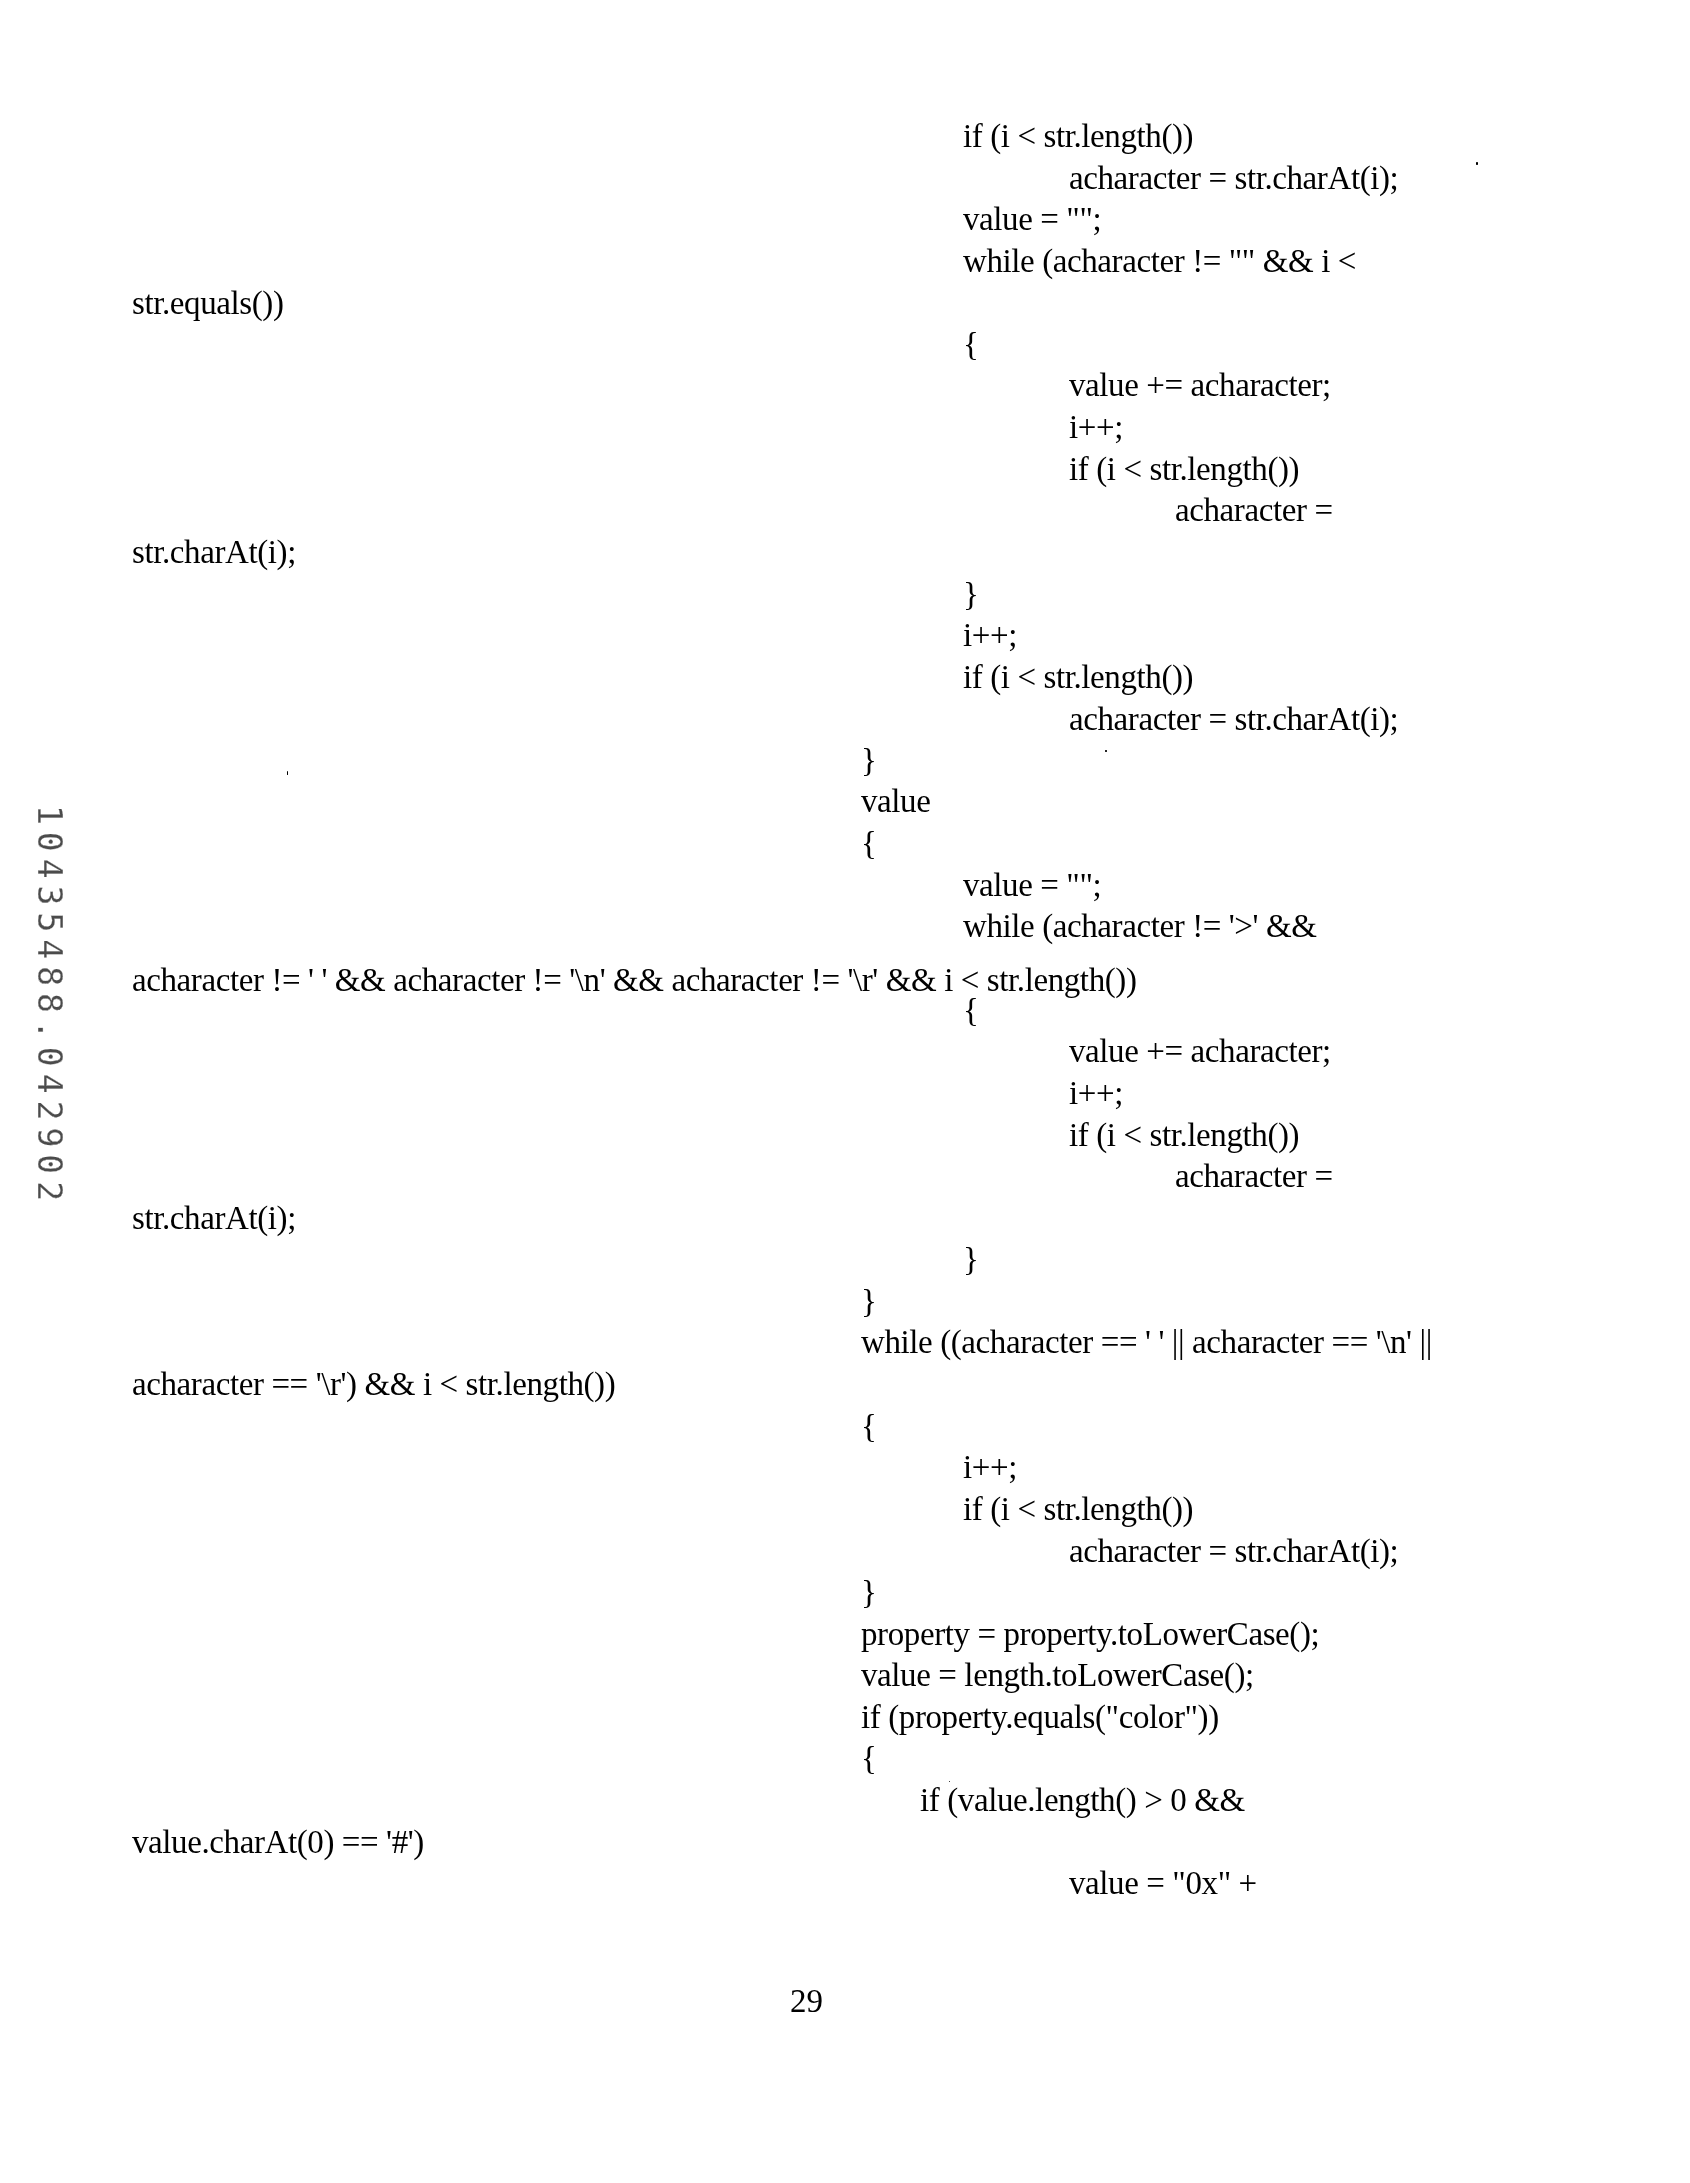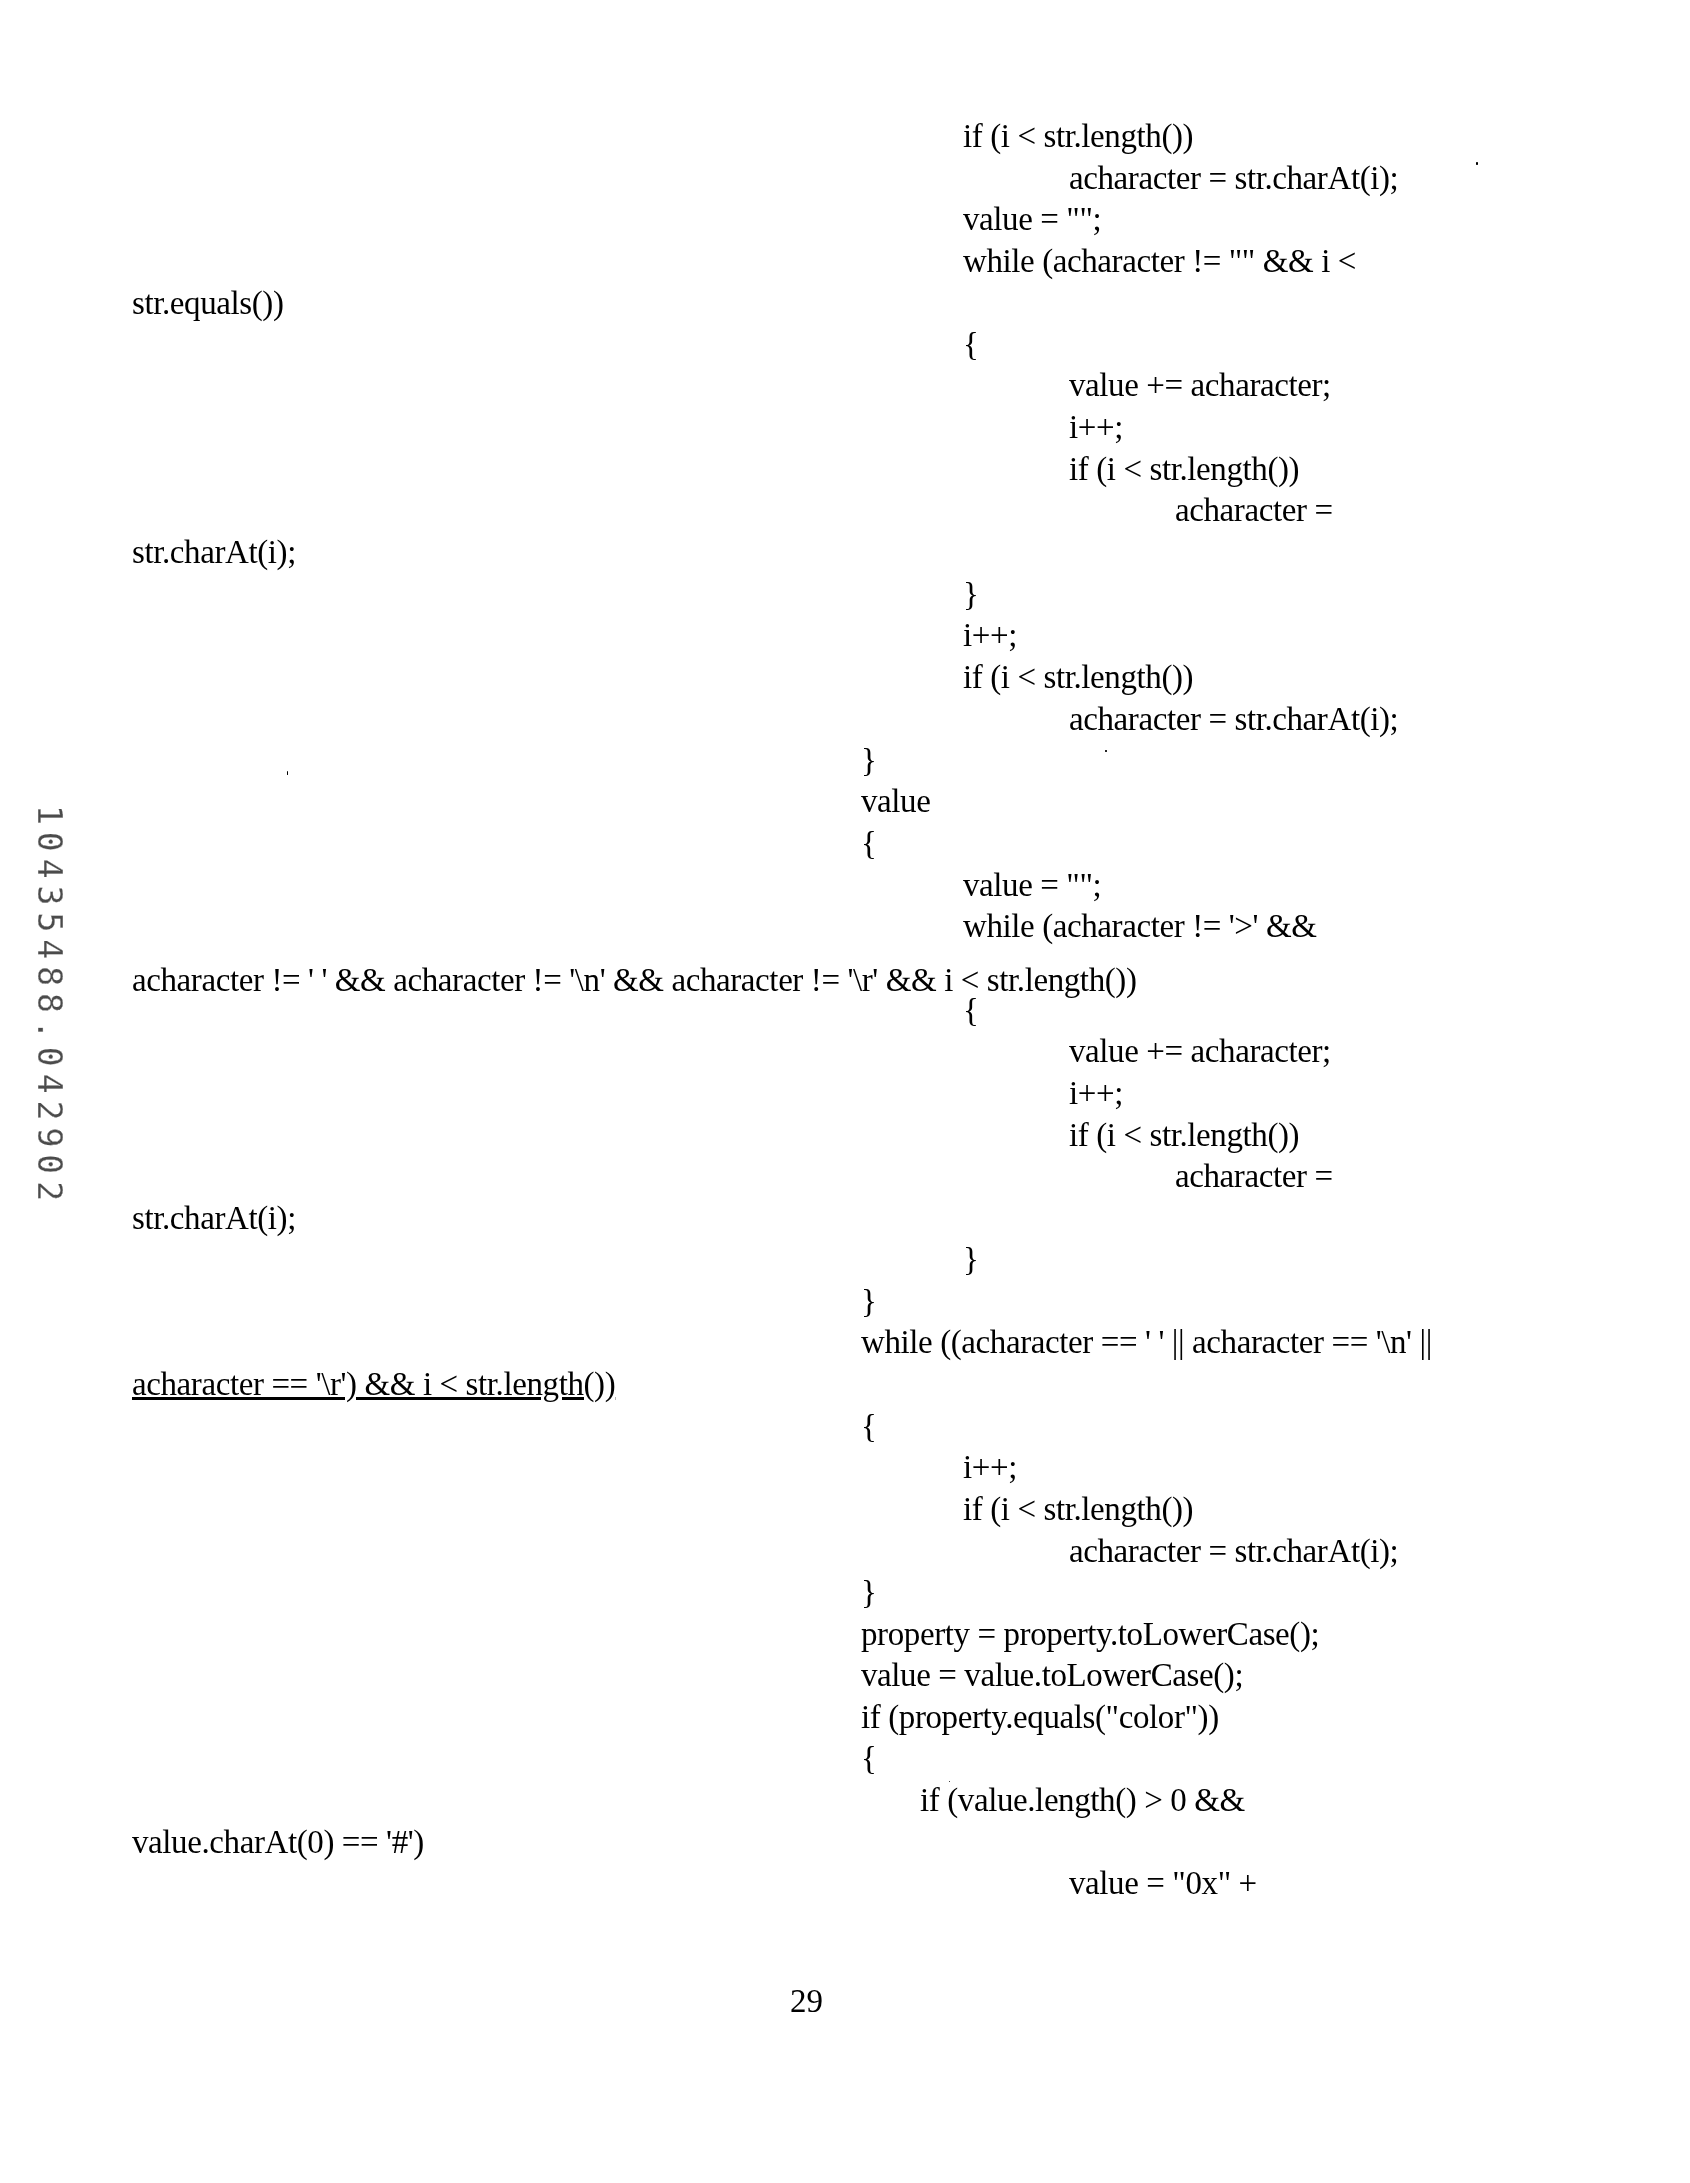"acharacter == '\r') && i" div.code-line { text-decoration: underline -> none }
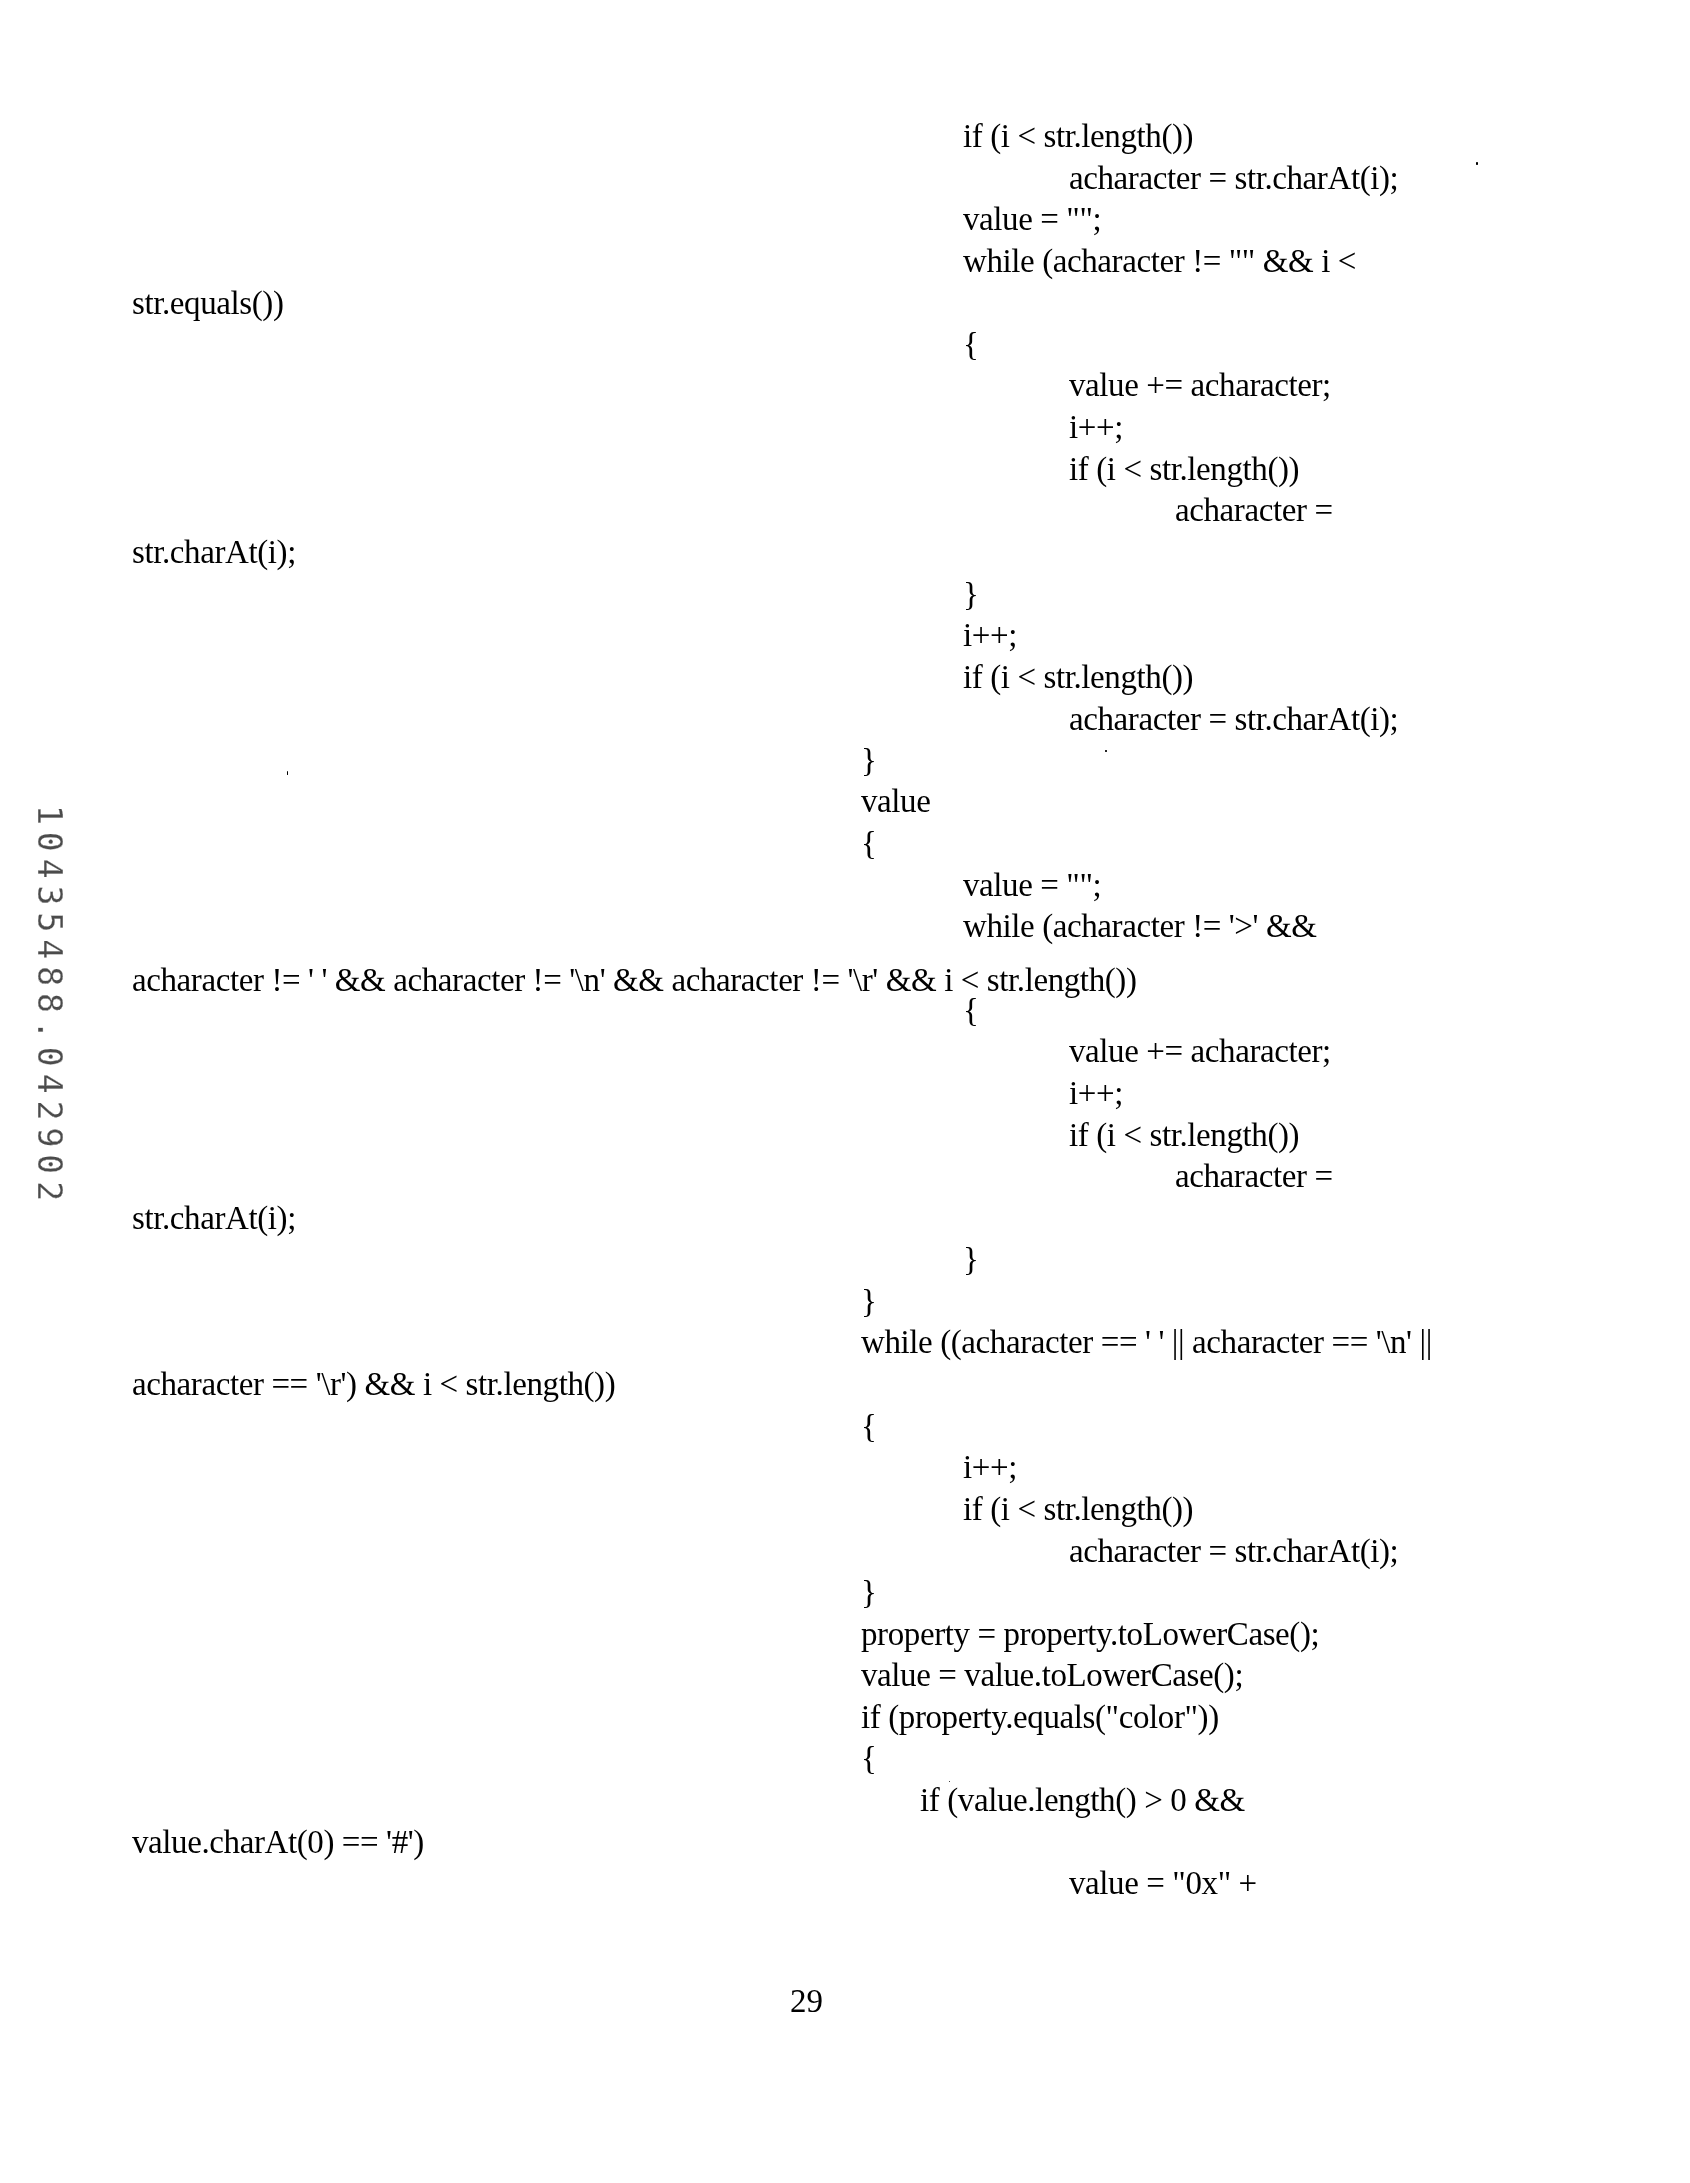"value = value.toLowerCase();" div.code-line { text: value.toLowerCase -> length.toLowerCase }
